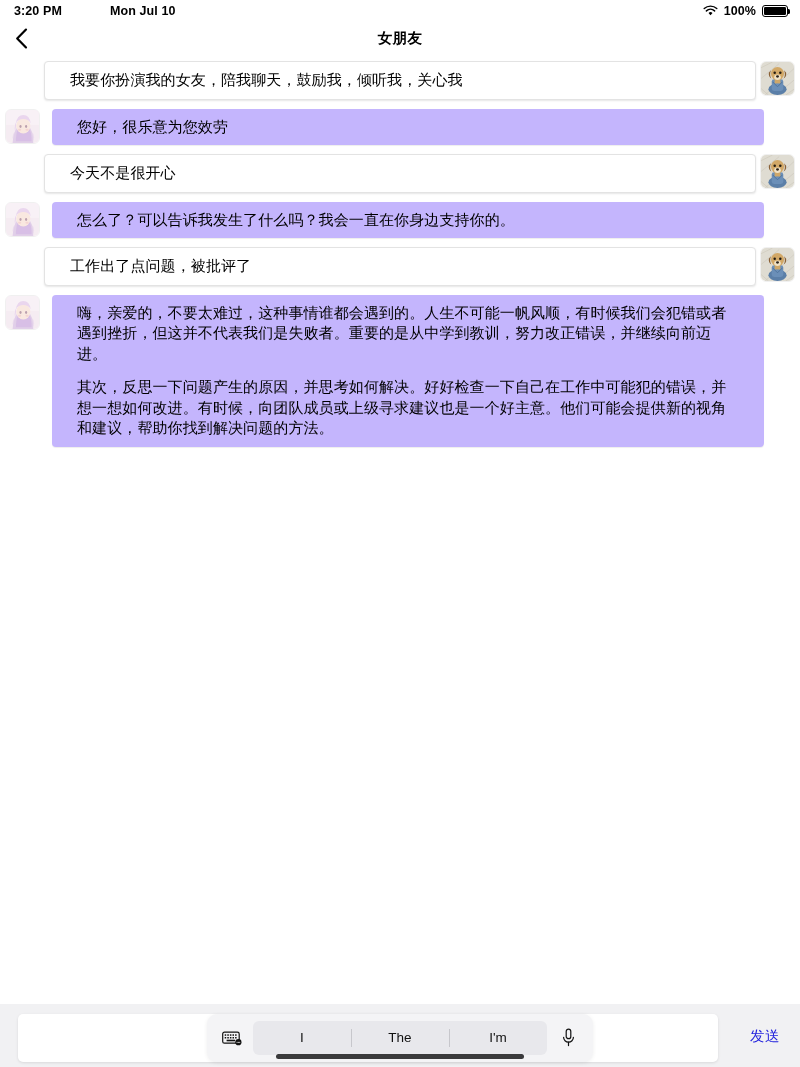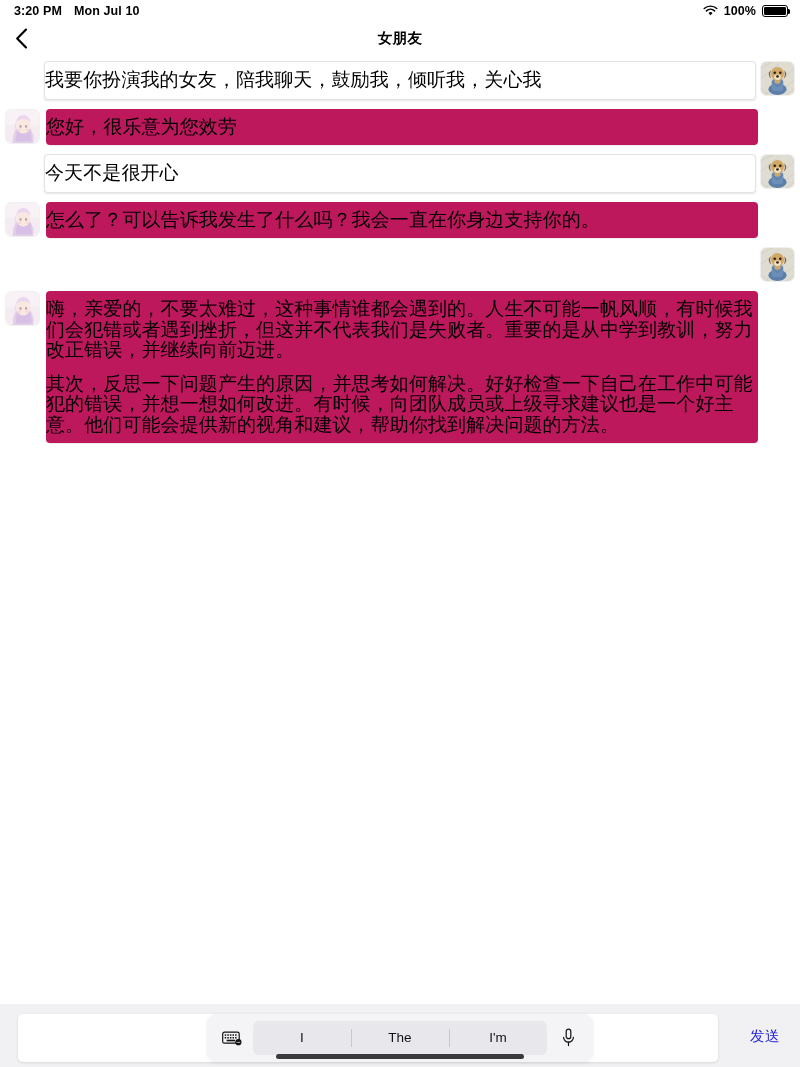"Mon Jul 10" .sb-date { margin-left: none -> 36px }
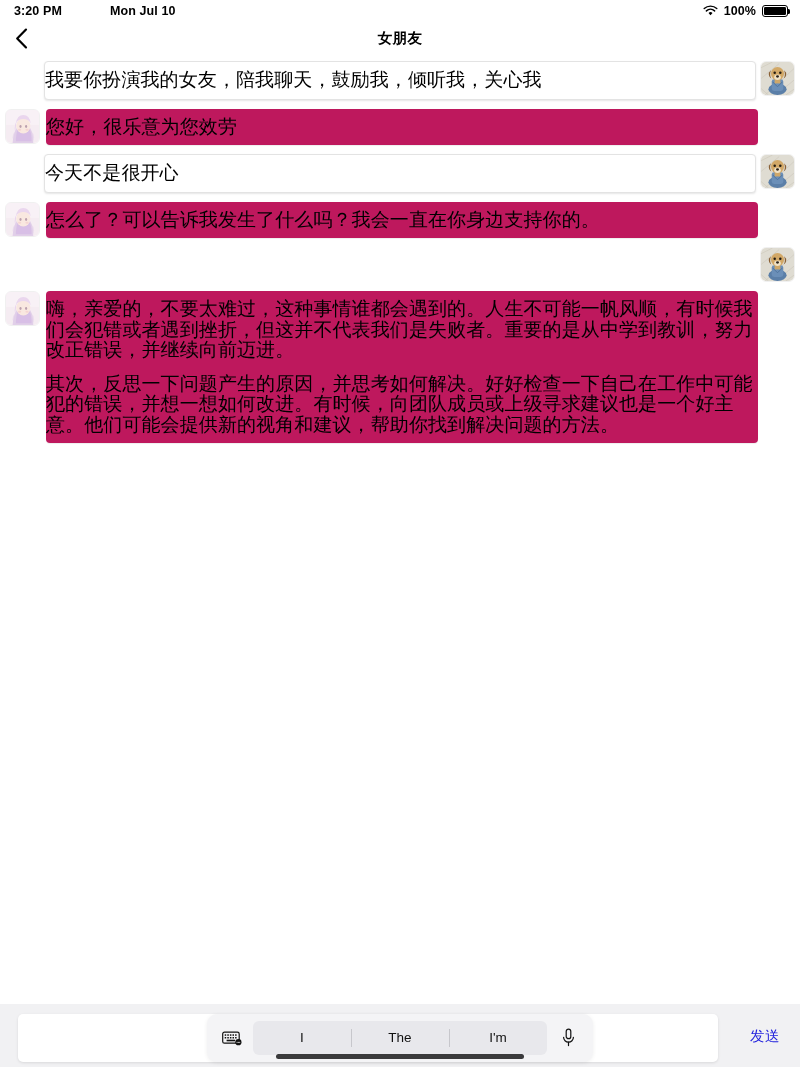"我要你扮演我的女友，陪我聊天，鼓励我，倾听我，关心我" .bubble { font-size: 19px -> 15px; padding: 8px 0 -> 8px 25px }
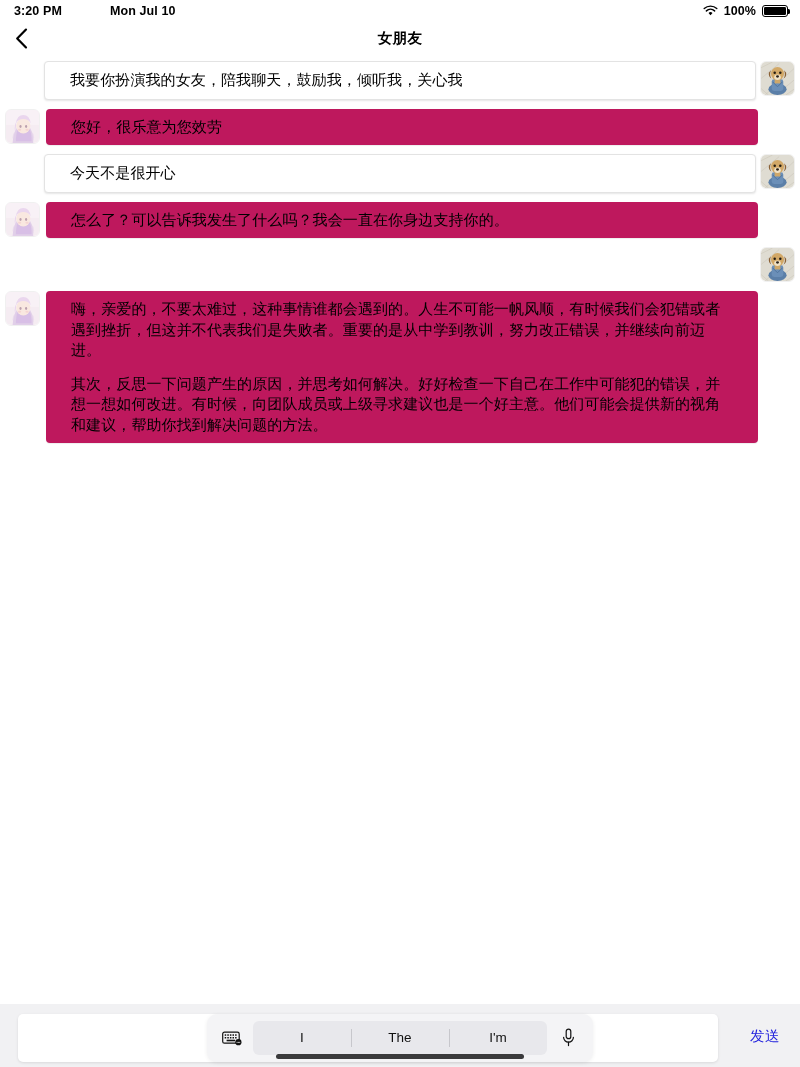"您好，很乐意为您效劳" .bubble.bot { background: #be185d -> #c4b5fd; margin-left: 6px -> 12px }
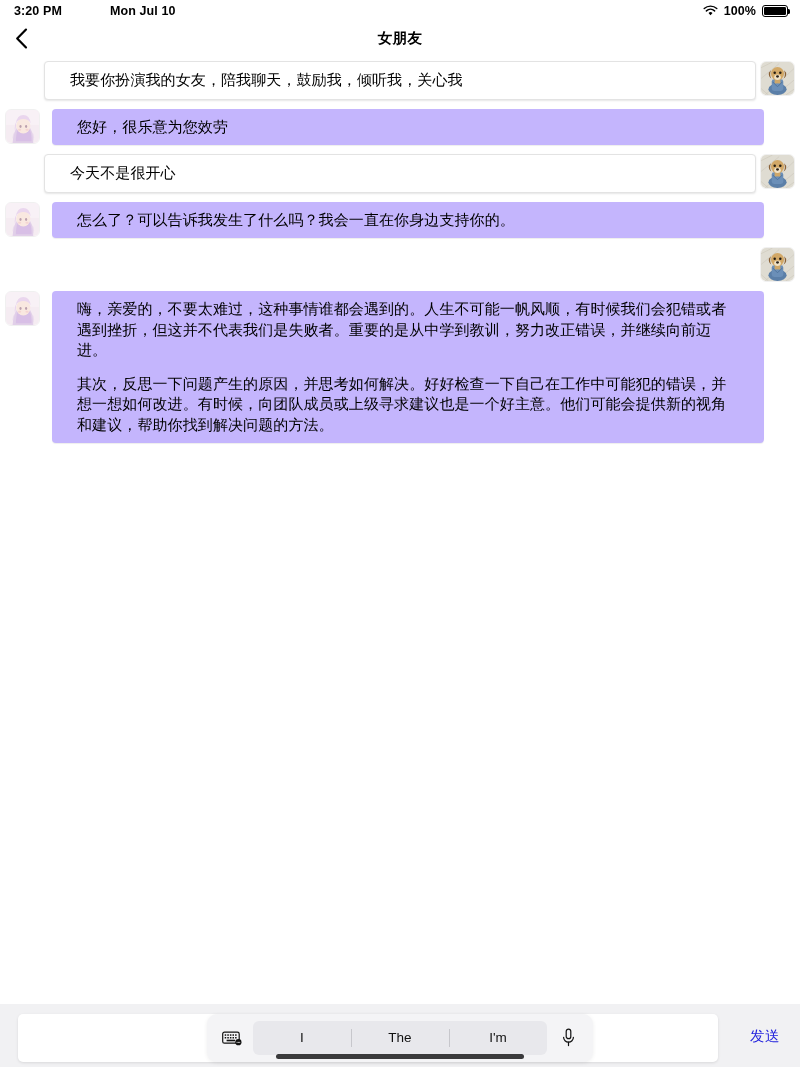"工作出了点问题，被批评了" div.bubble { html: none -> <div>工作出了点问题，被批评了</div> }
